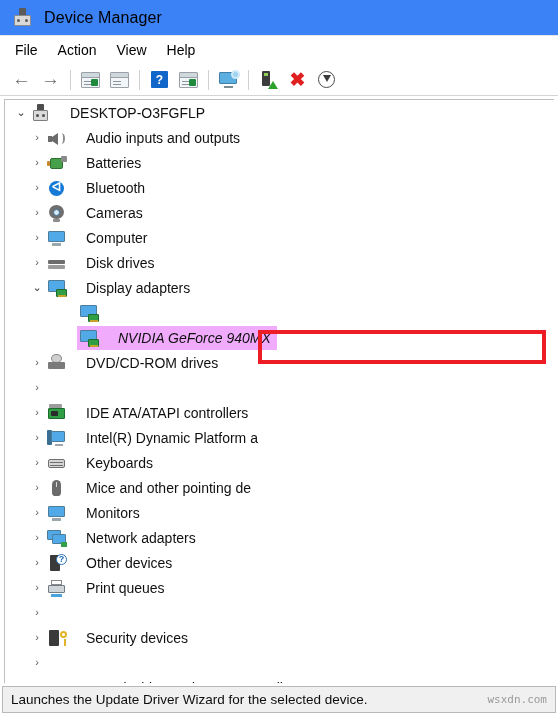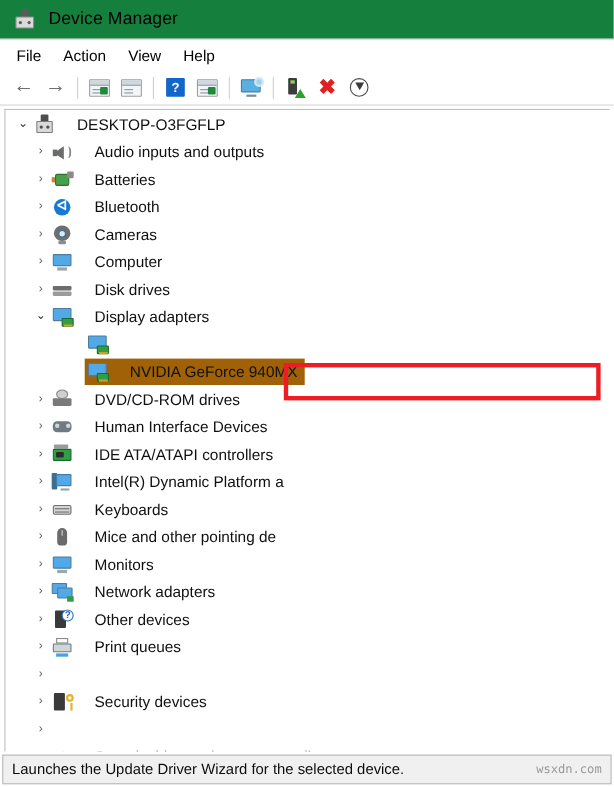"Device Manager" #titlebar { background: #15803d -> #3b82f6 }
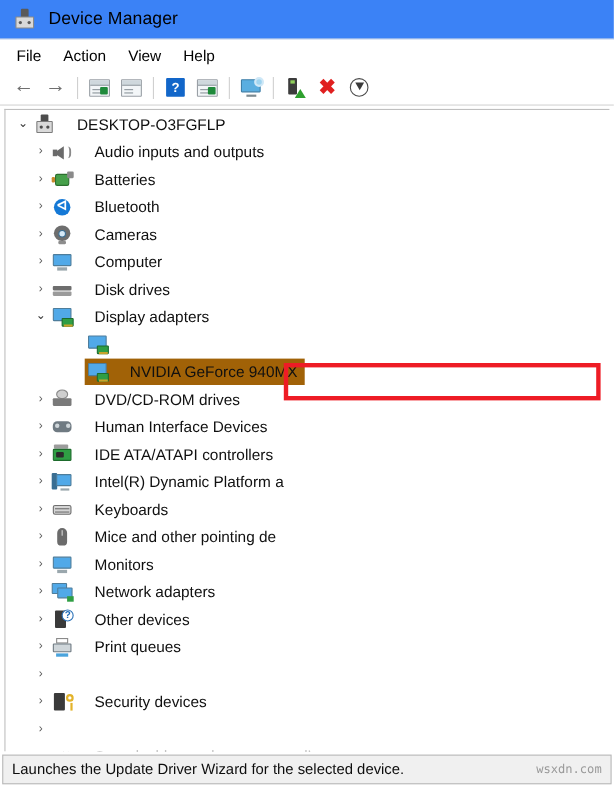"NVIDIA GeForce 940MX" .selected .sel-wrap { background: #a16207 -> #f0abfc; font-style: none -> italic }
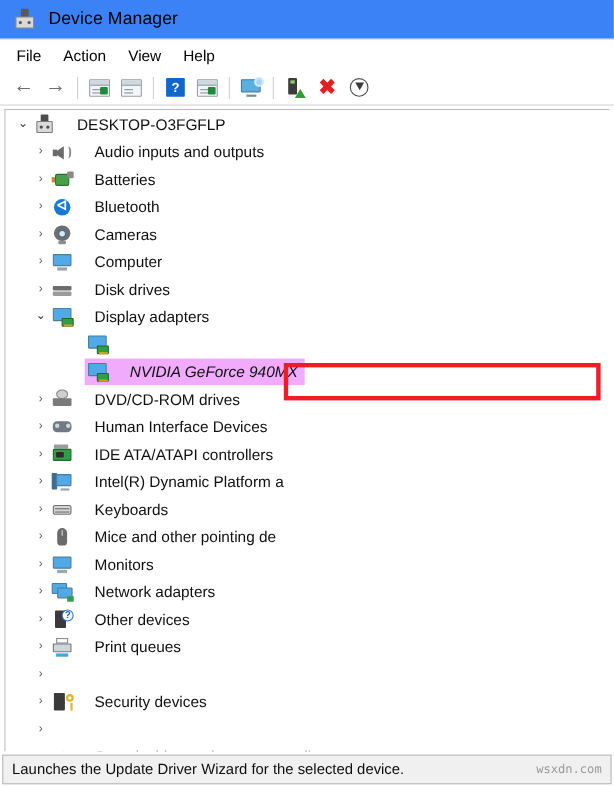"Human Interface Devices" span.sel-wrap { html: <span> <span> <span></span> <span></span> <span></span> </span> <span>Human Interface Devices</span> </span> -> none }
